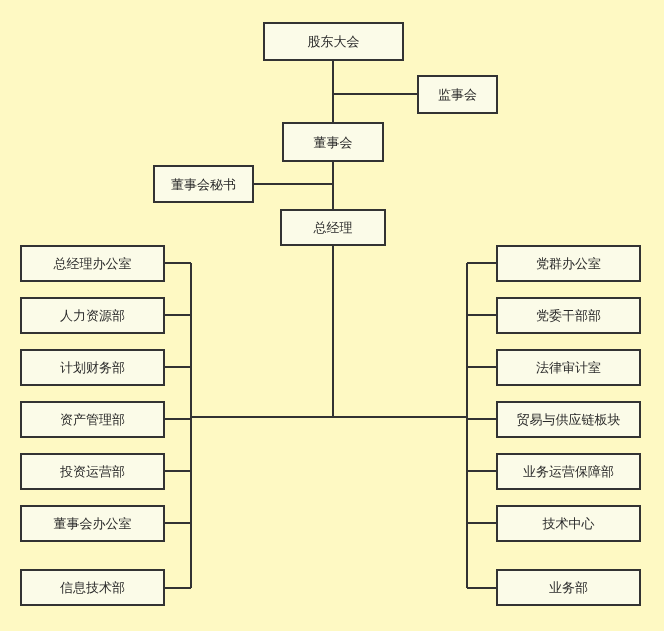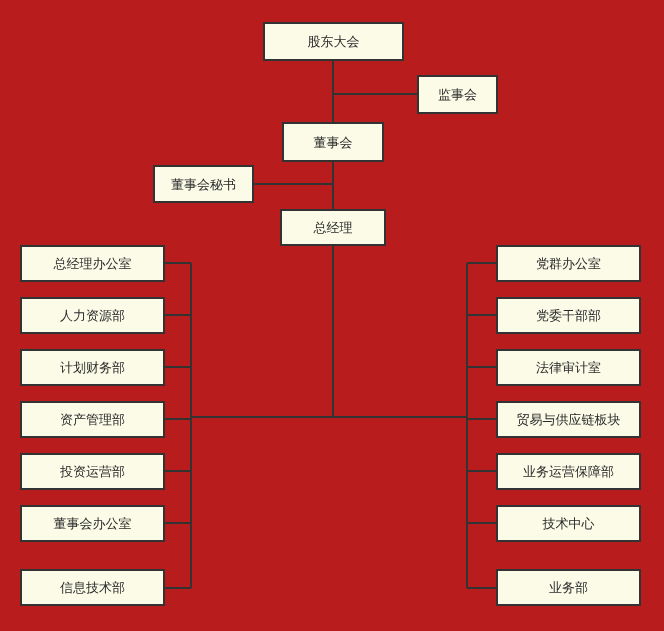"股东大会" #org-chart-root { background: #b91c1c -> #fef9c3 }
